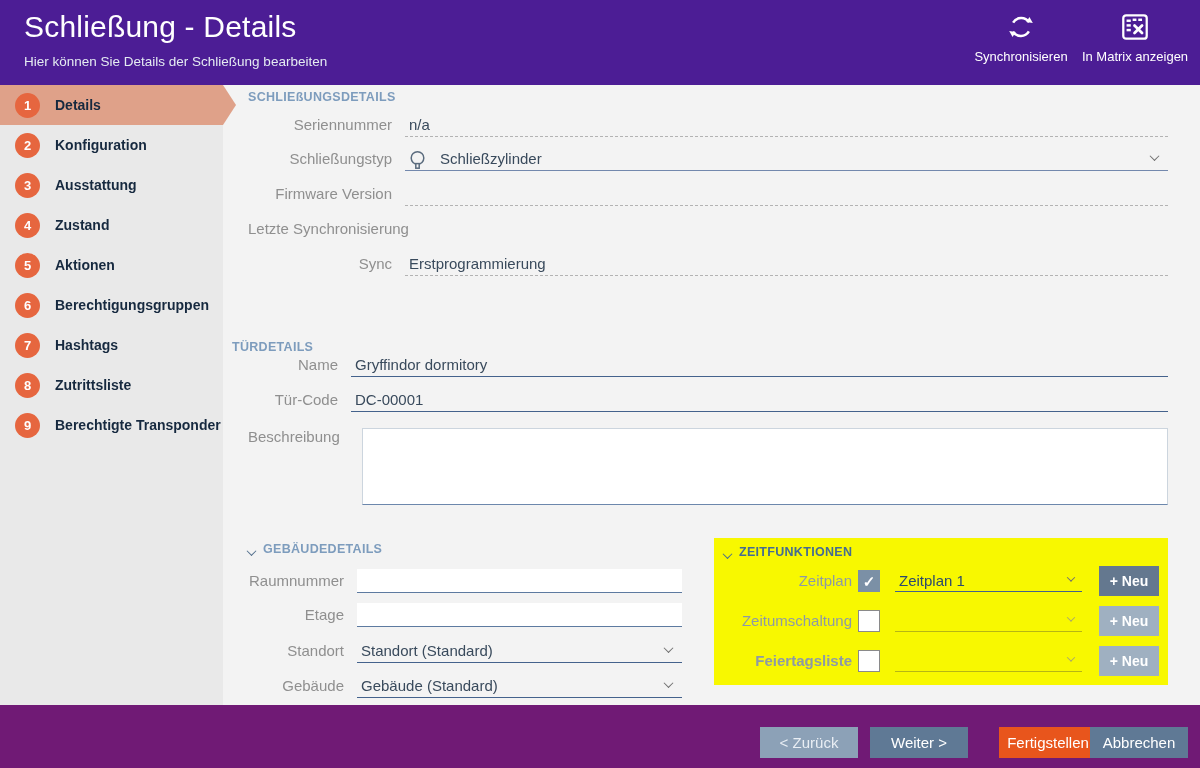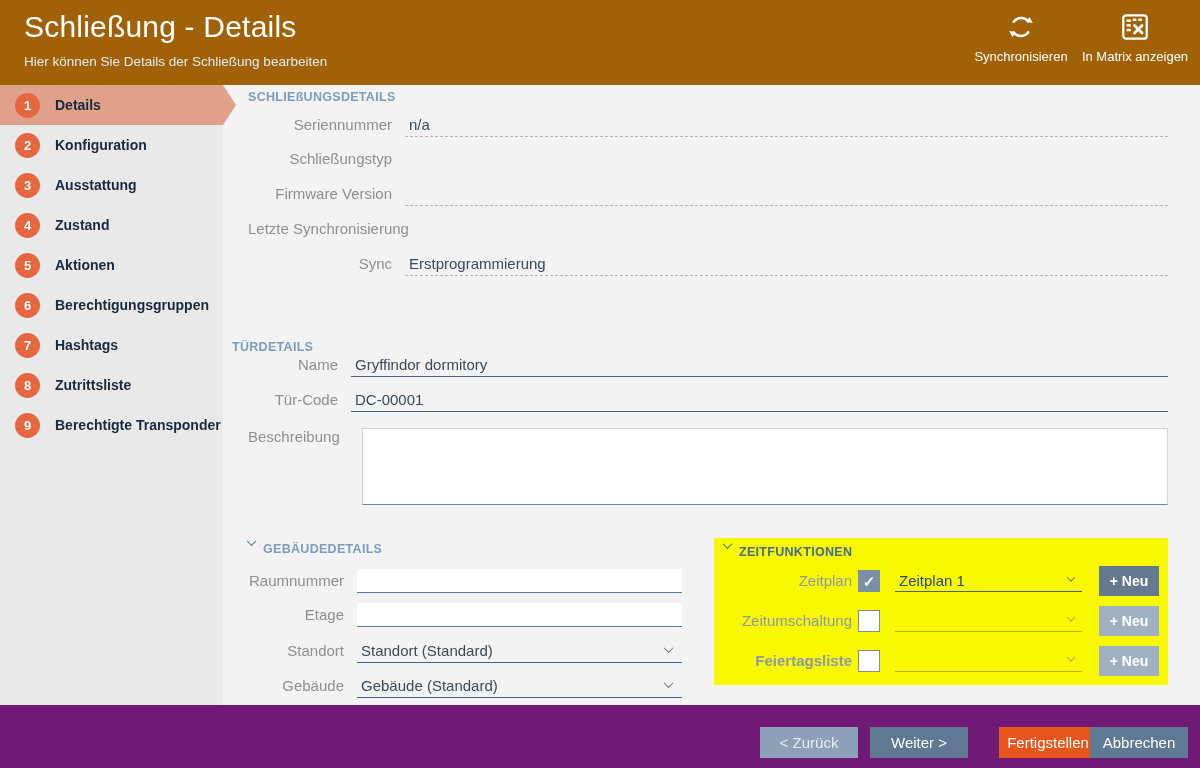"Schließung - Details" .hdr { background: #a16207 -> #4c1d95 }
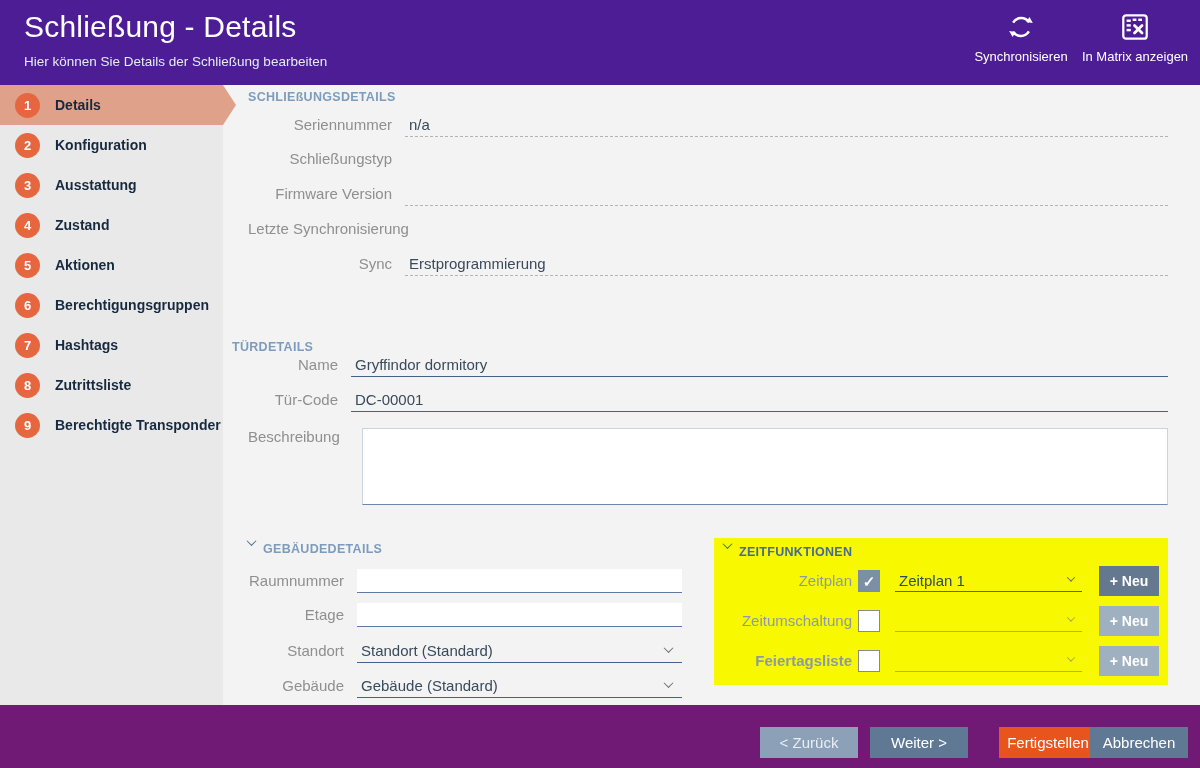"SCHLIEßUNGSDETAILS" .sec-title { align-items: flex-start -> flex-end }
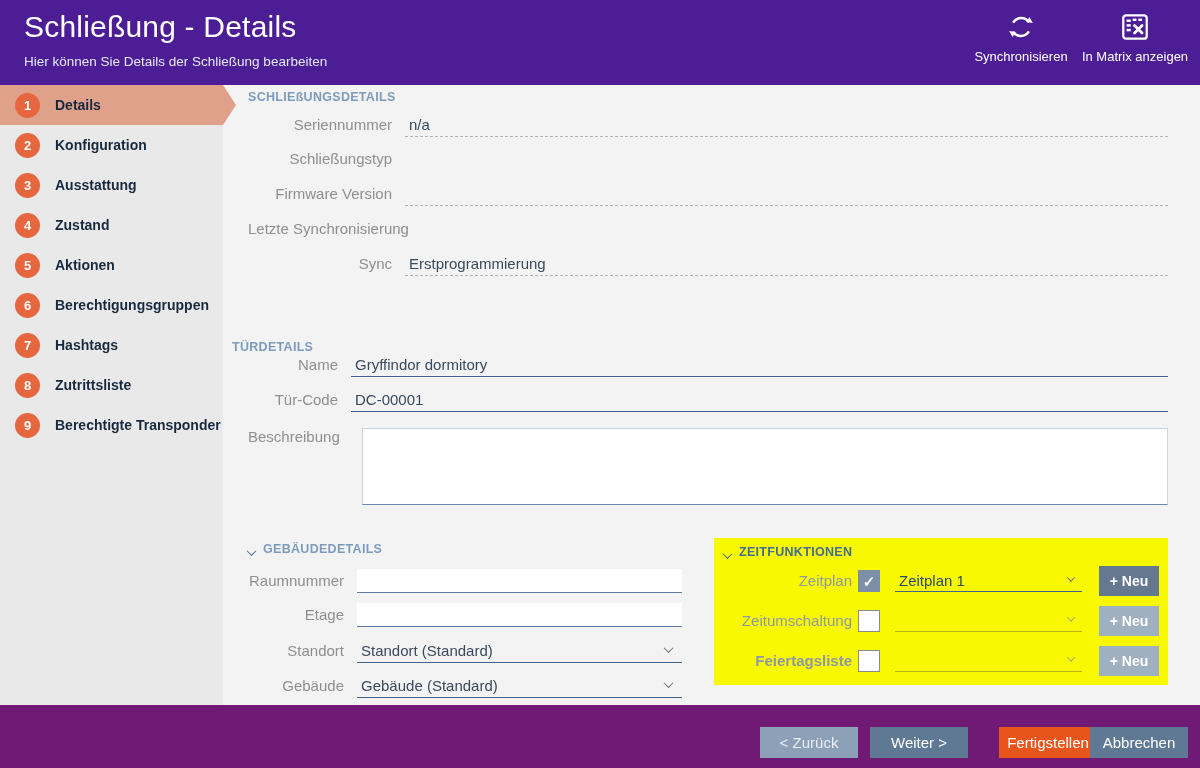"Schließzylinder" div.fval { html: none -> <div> <svg> <circle></circle> <rect></rect> </svg> <span>Schließzylinder</span> <i></i> </div> }
